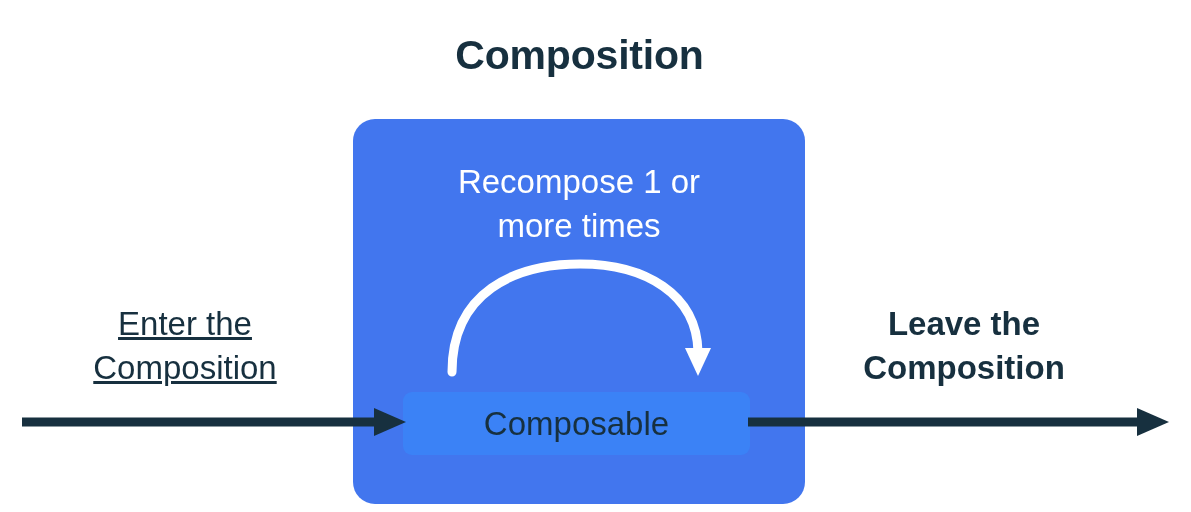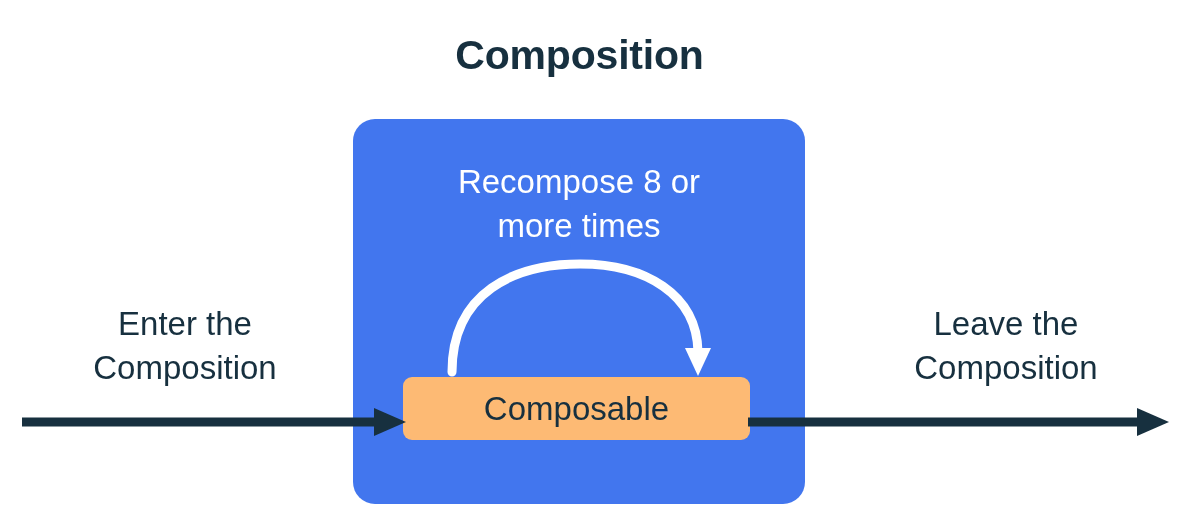"Recompose 8 or" div { text: 8 -> 1 }
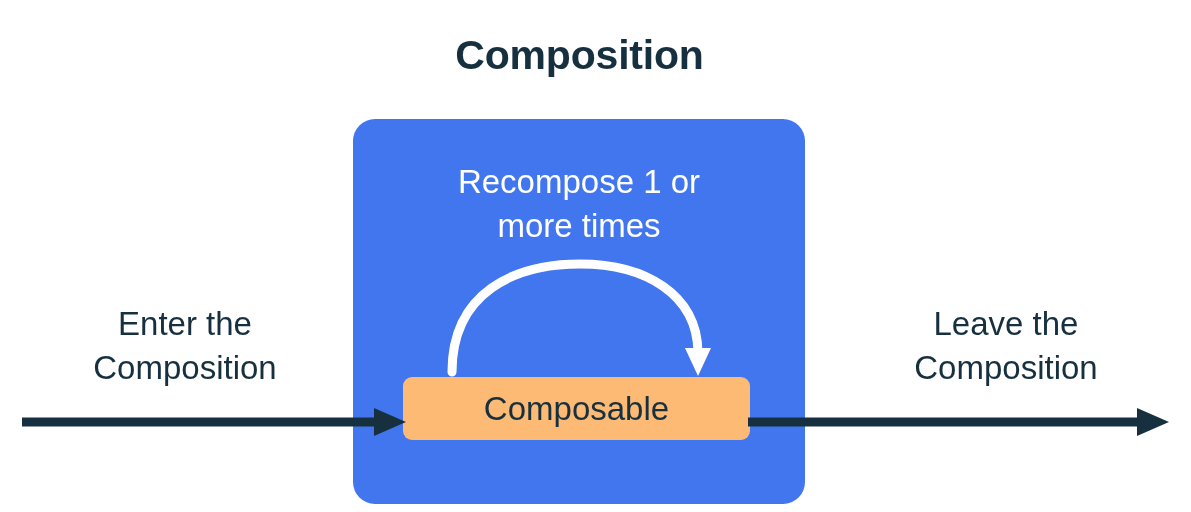"Enter the" #enter-caption { text-decoration: none -> underline }
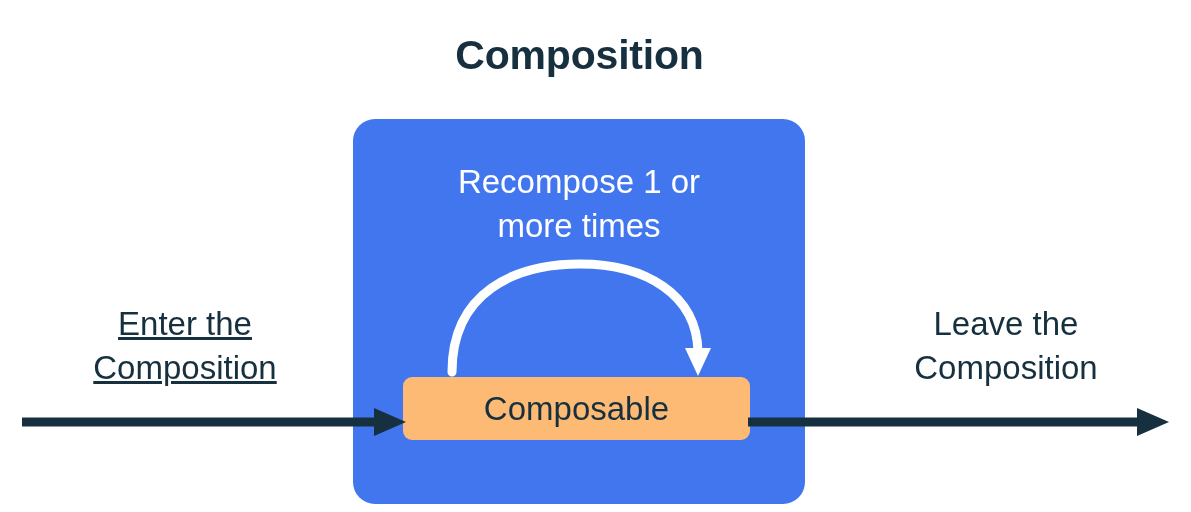"Leave the" #leave-caption { font-weight: none -> bold; left: 856px -> 814px }
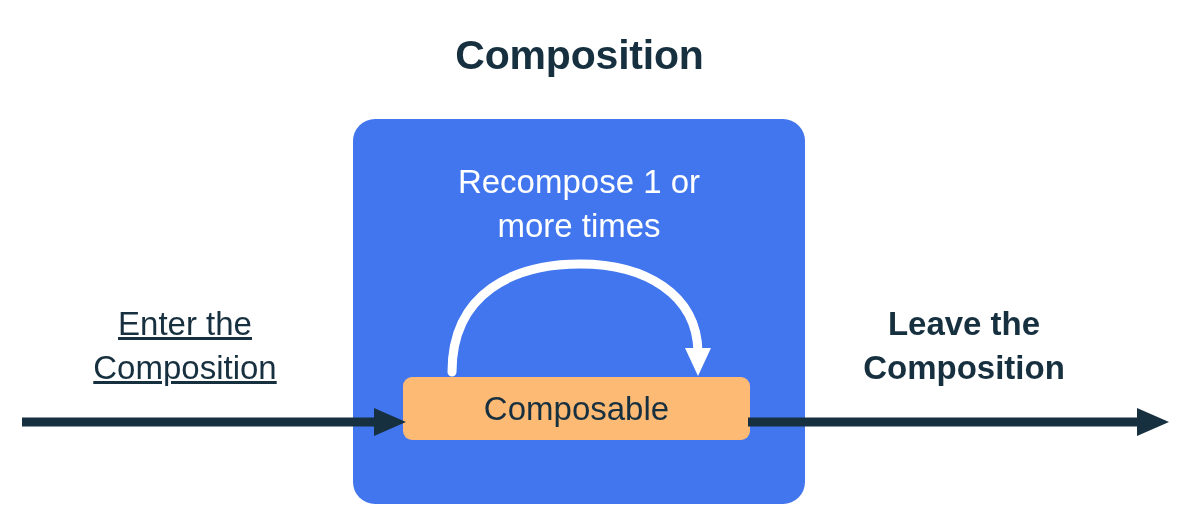"Composable" #composable-node { background: #fdba74 -> #3b82f6; top: 365px -> 380px }
